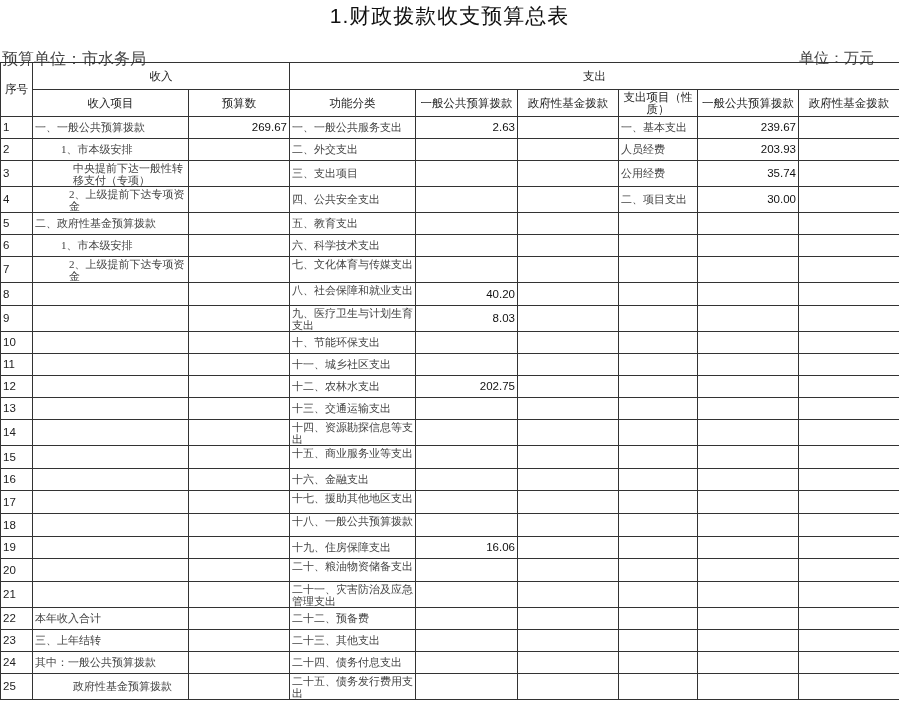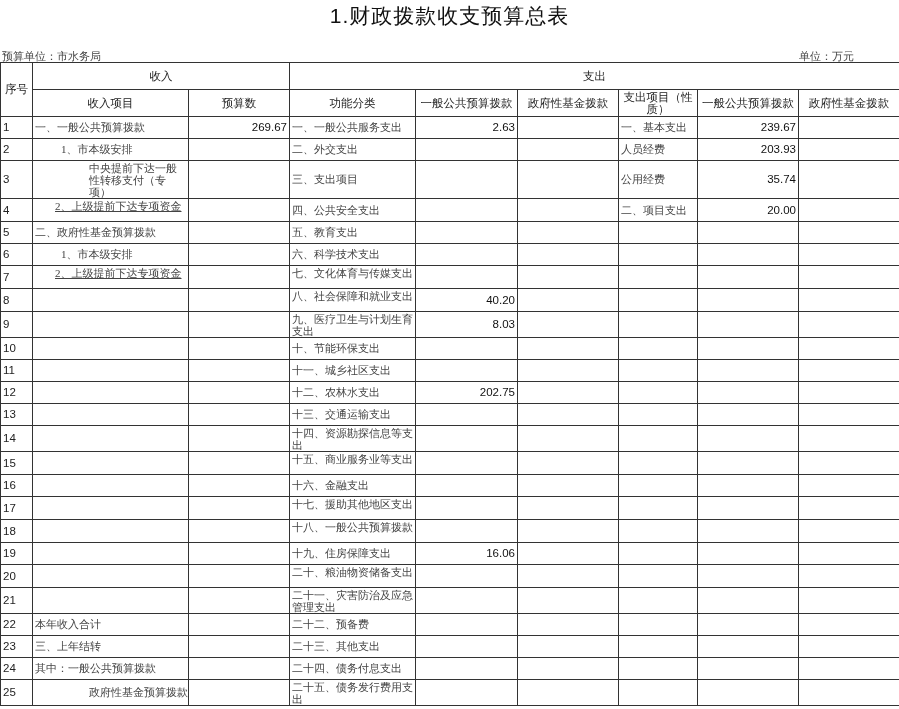"预算单位：市水务局" .meta-left { font-size: 11px -> 16px }
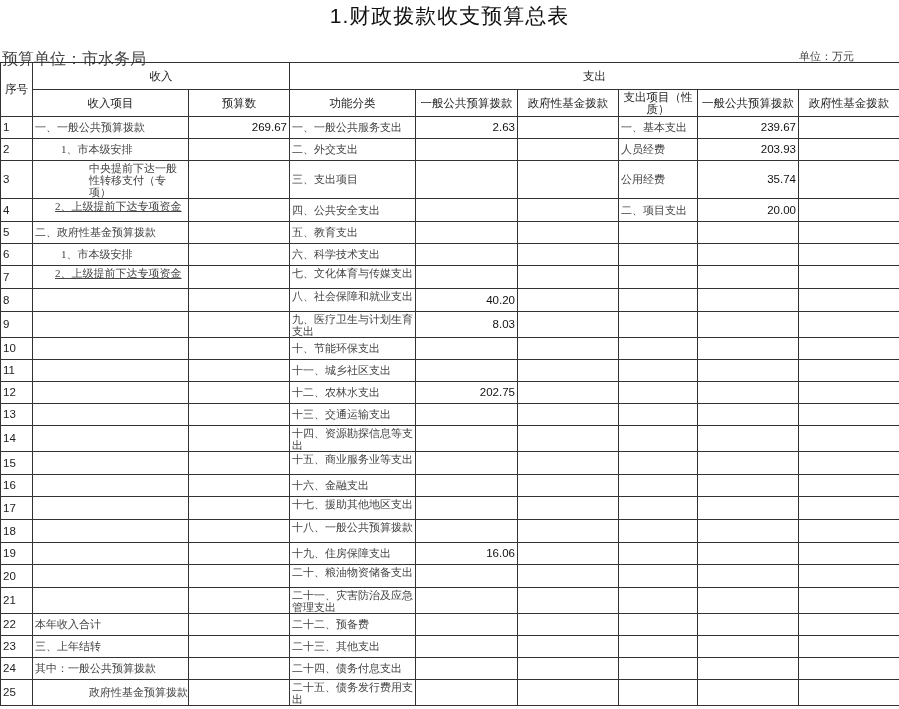"单位：万元" .meta-right { font-size: 11px -> 15px }
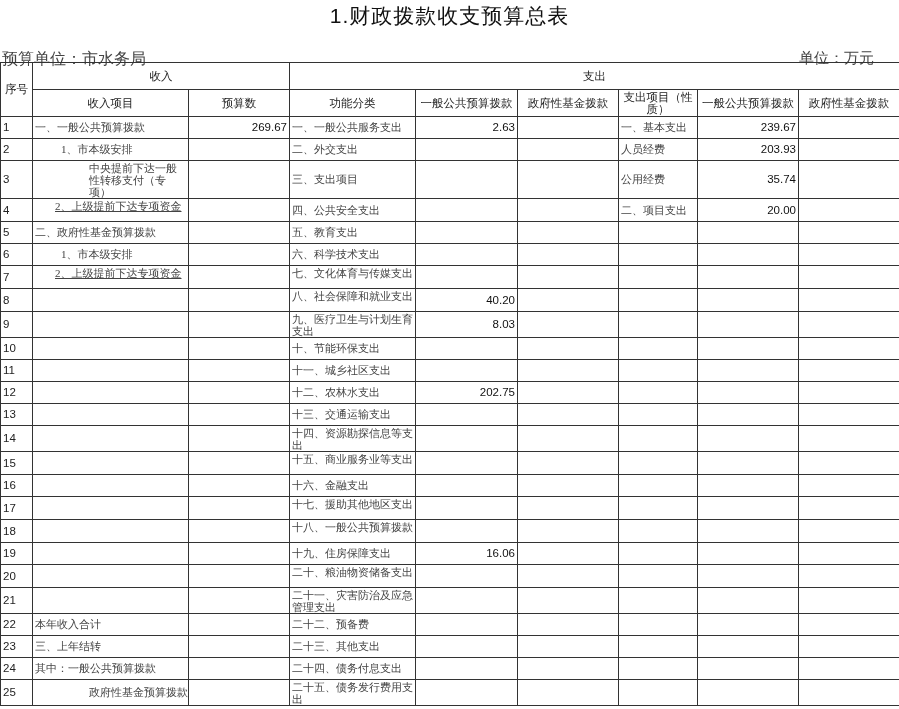"中央提前下达一般性转移支付（专项）" .ind2 { padding-left: 56px -> 40px }
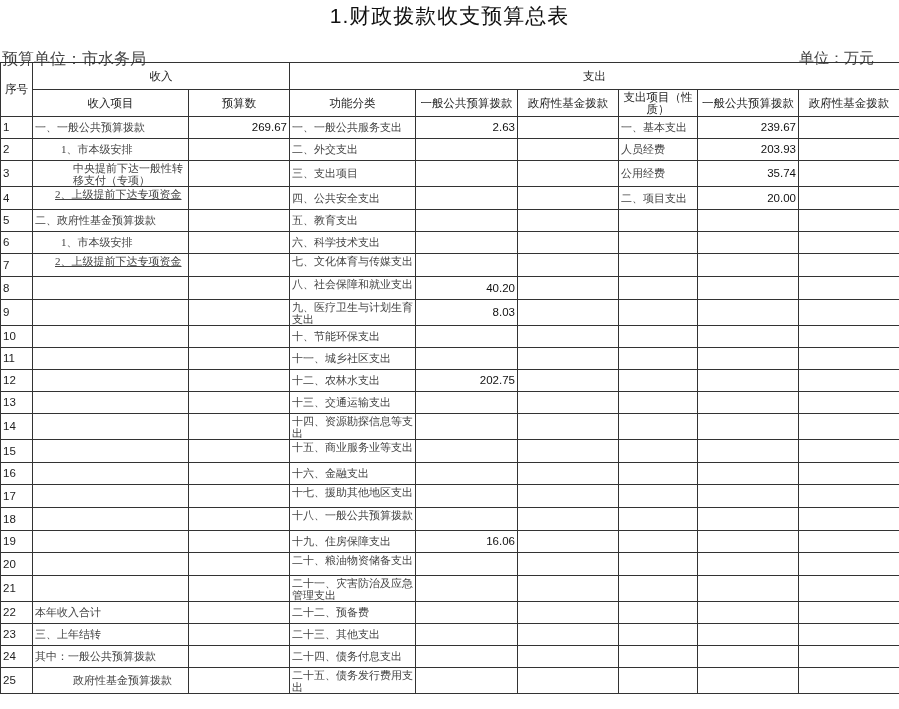"2、上级提前下达专项资金" .ind1 { padding-left: 22px -> 36px; text-decoration: underline -> none }
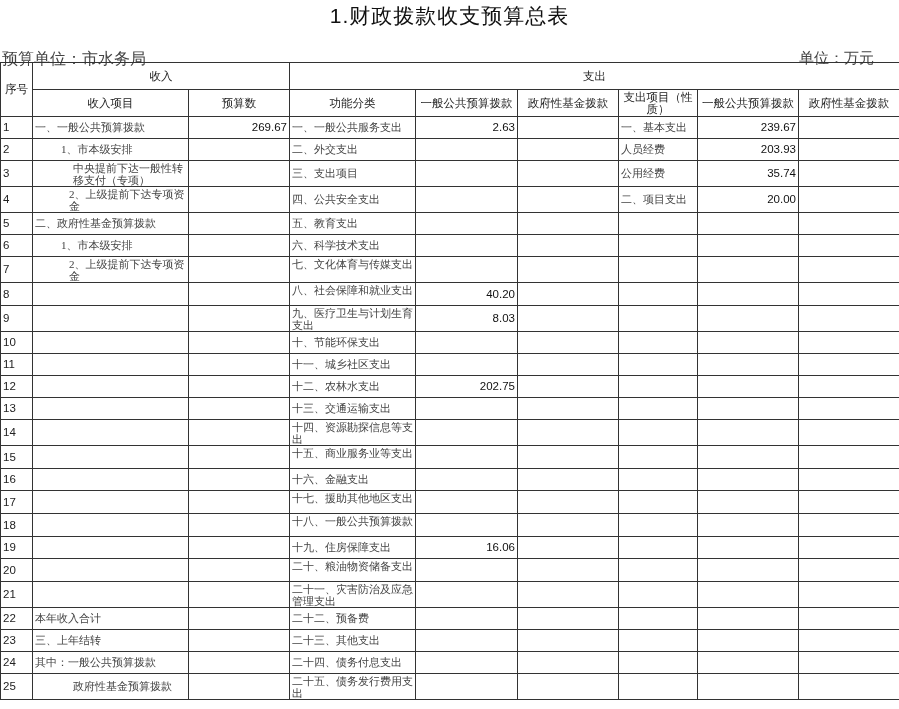"20.00" td.num { text: 20.00 -> 30.00 }
